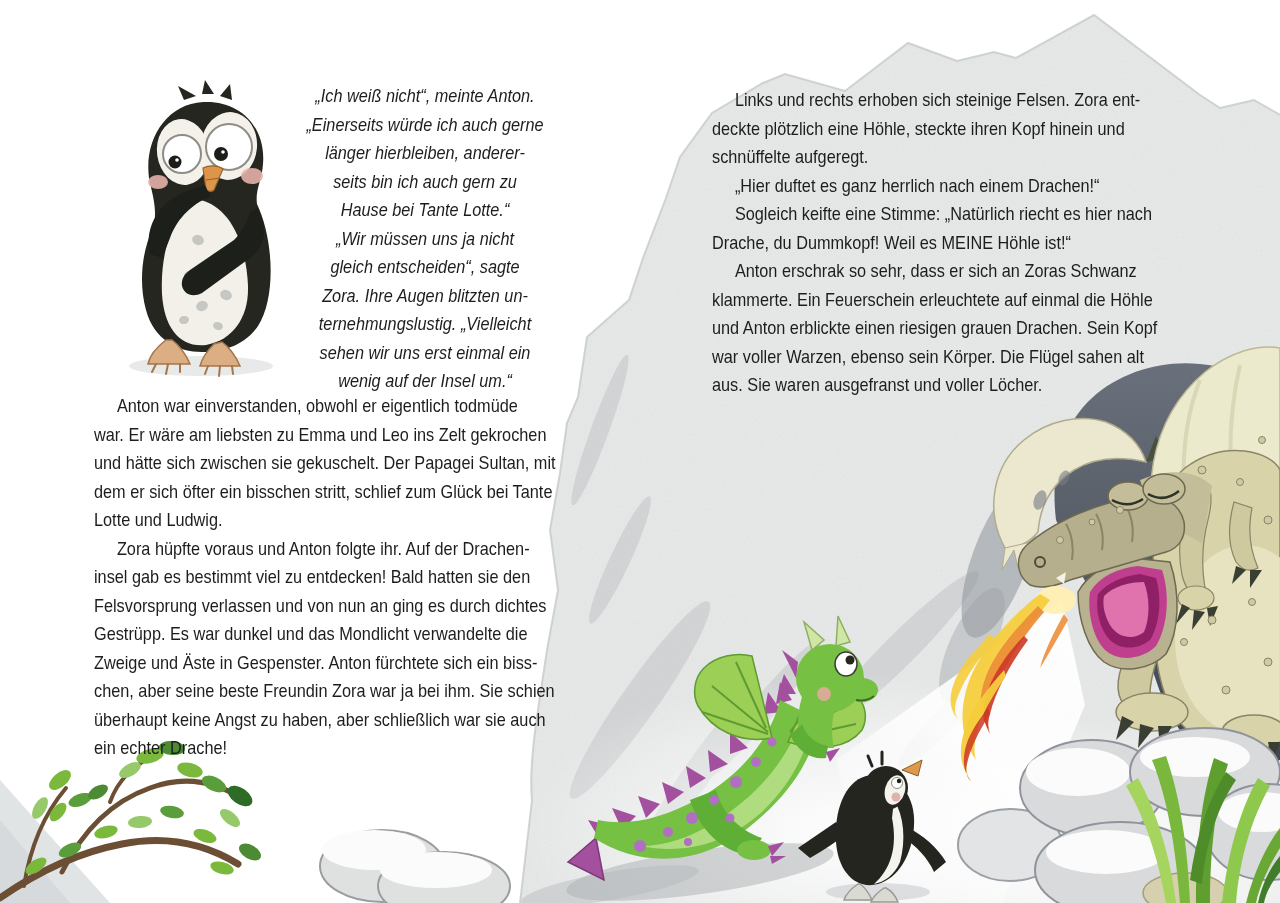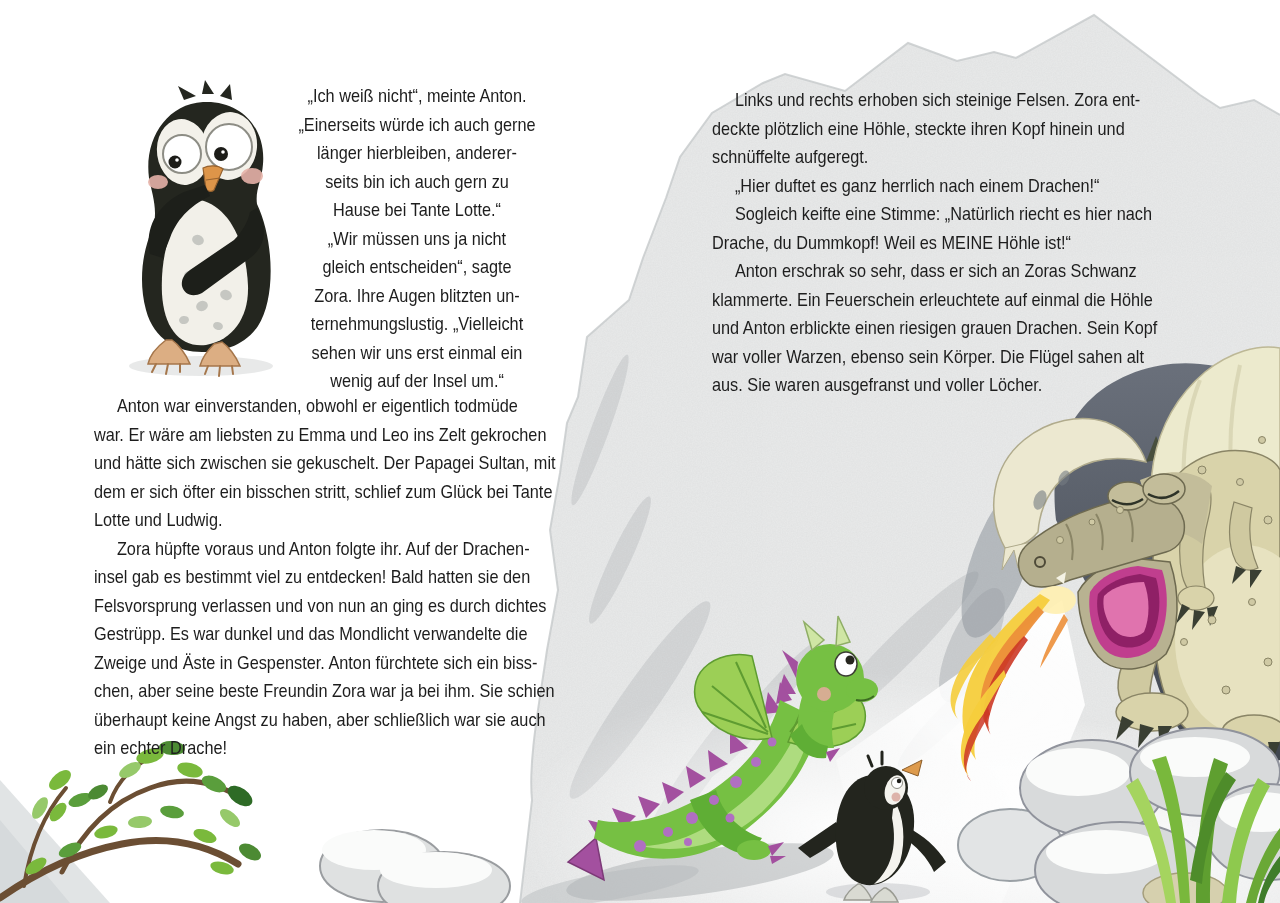"„Ich weiß nicht“, meinte Anton." #left-intro { font-style: none -> italic; left: 250px -> 258px }
